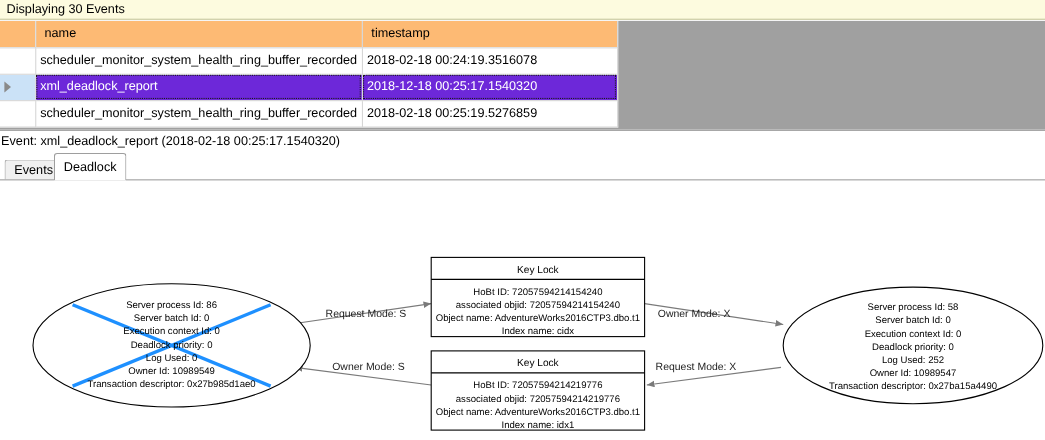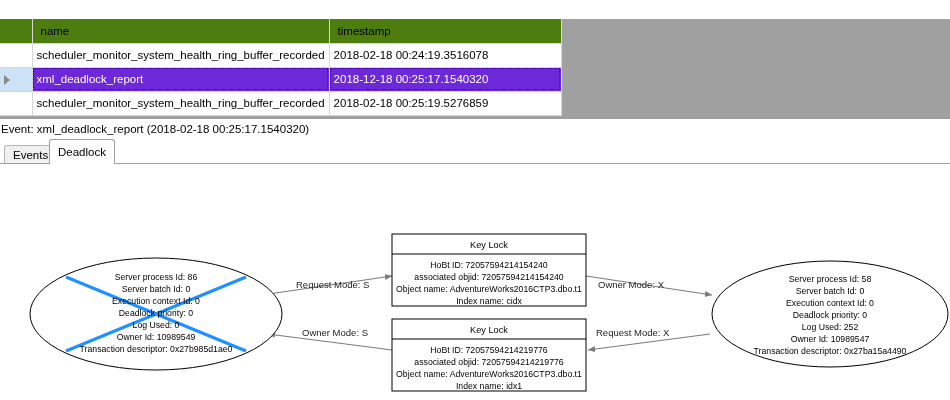"Displaying 30 Events" div.banner { html: none -> <div>Displaying 30 Events</div> }
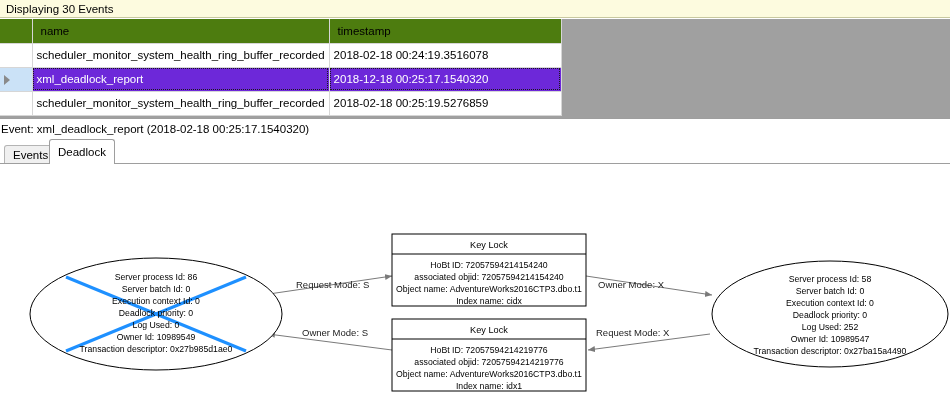"name" table.grid tr.header td { background: #4d7c0f -> #fdba74 }
